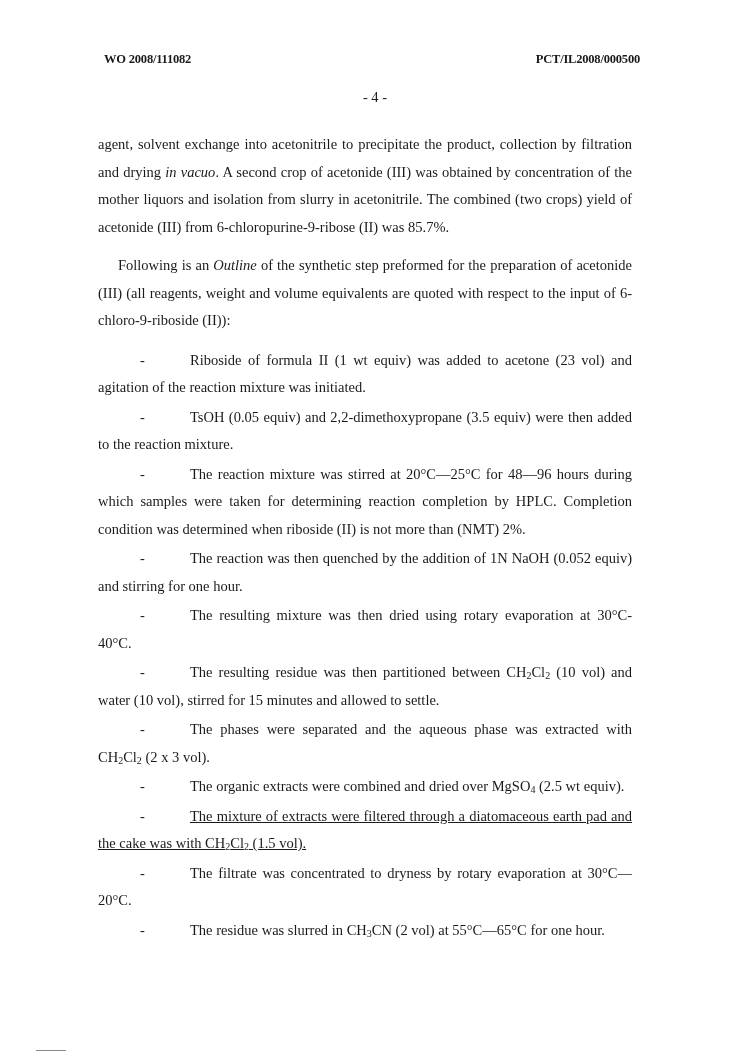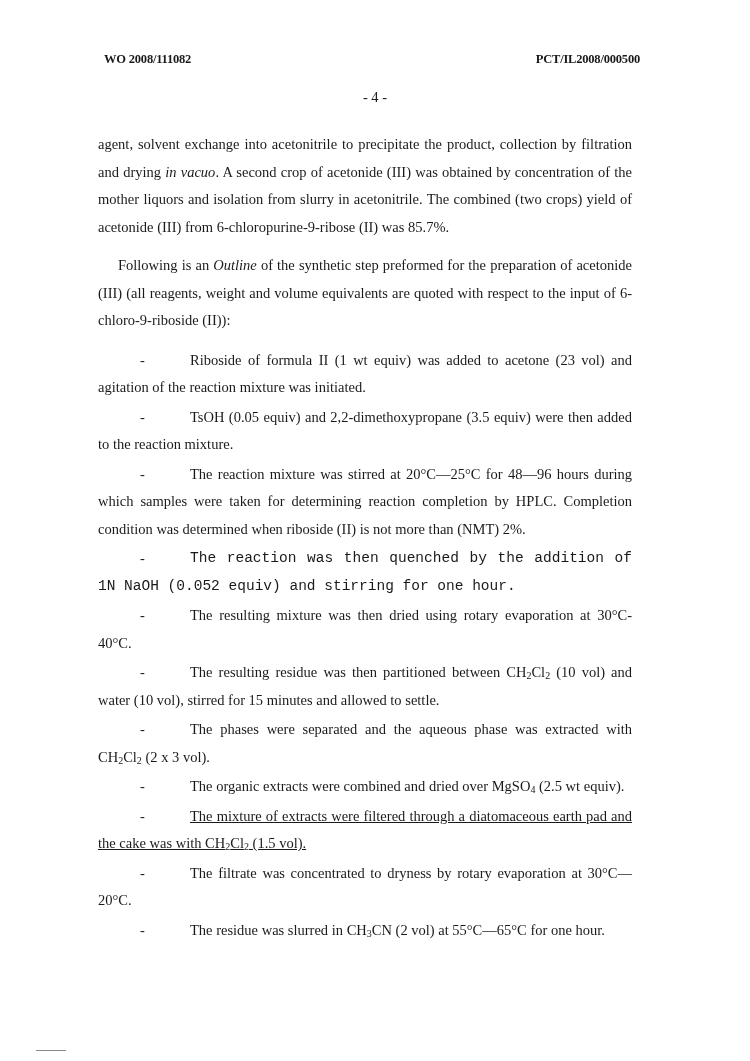"The reaction was then quenched" span.step-text { font-family: Liberation Mono, monospace -> none }
